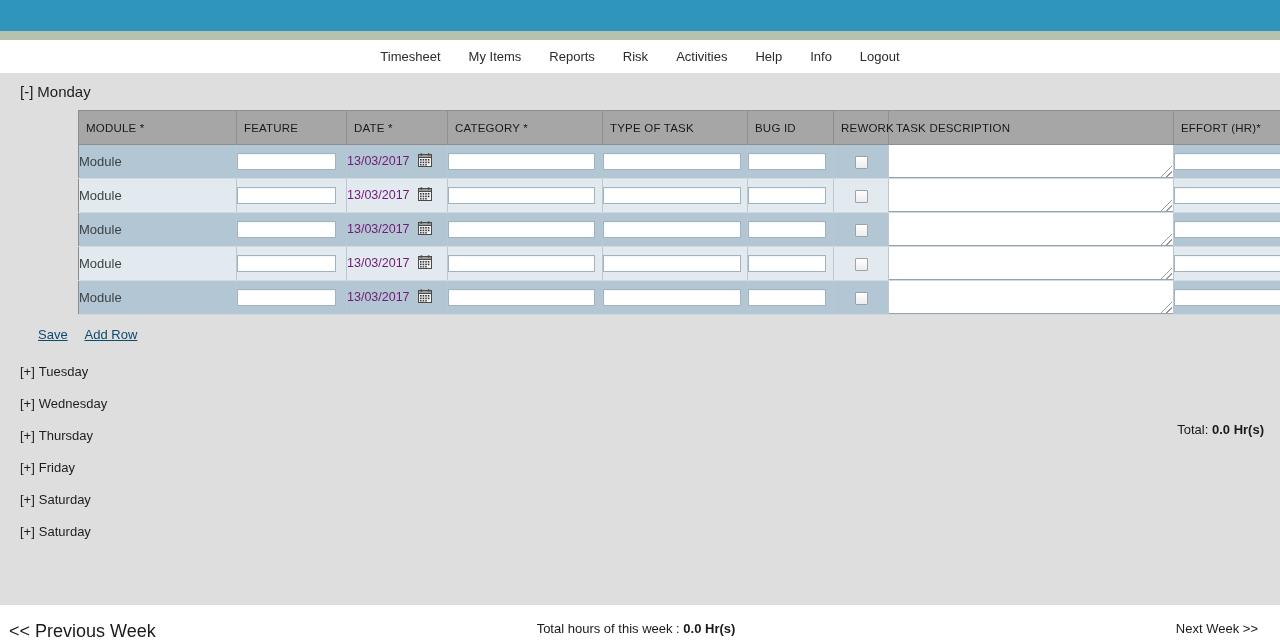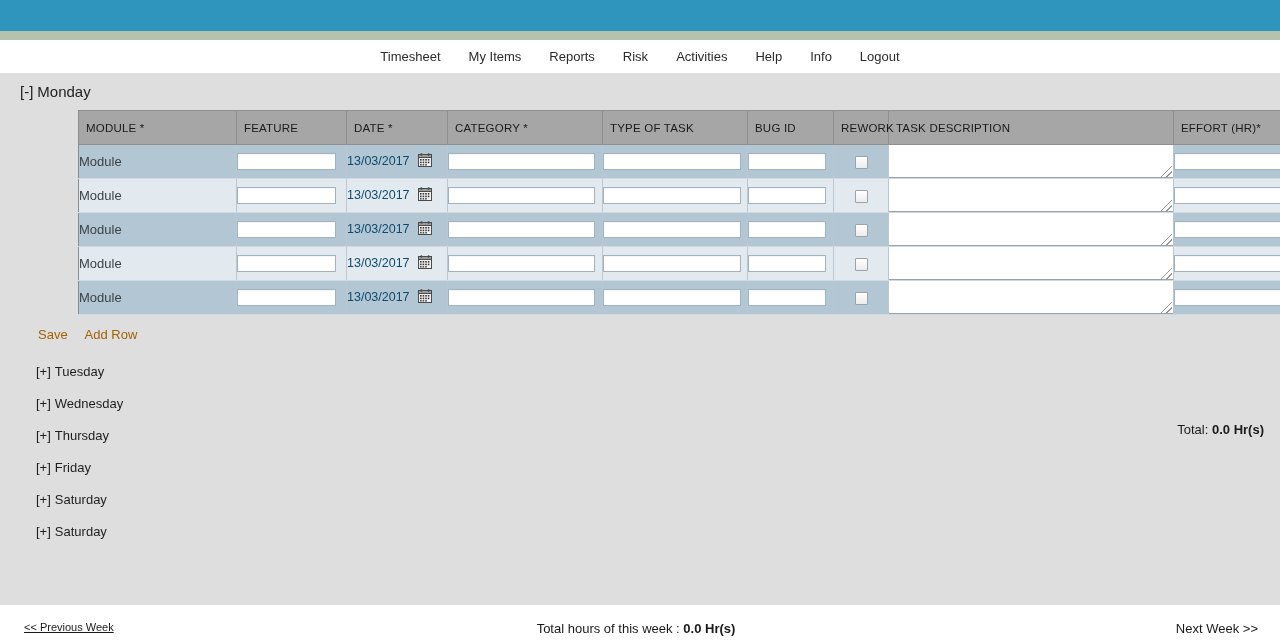"13/03/2017" .date-cell { color: #0c4a6e -> #701a75 }
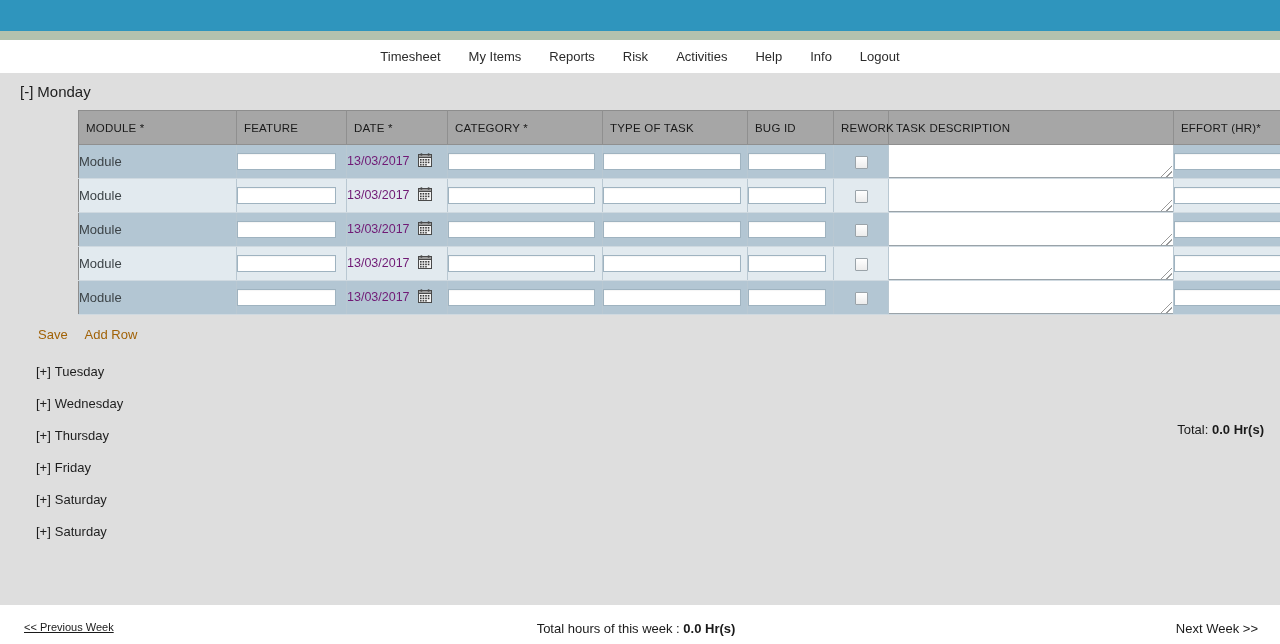"Save" .lnk { color: #a16207 -> #0c4a6e; text-decoration: none -> underline }
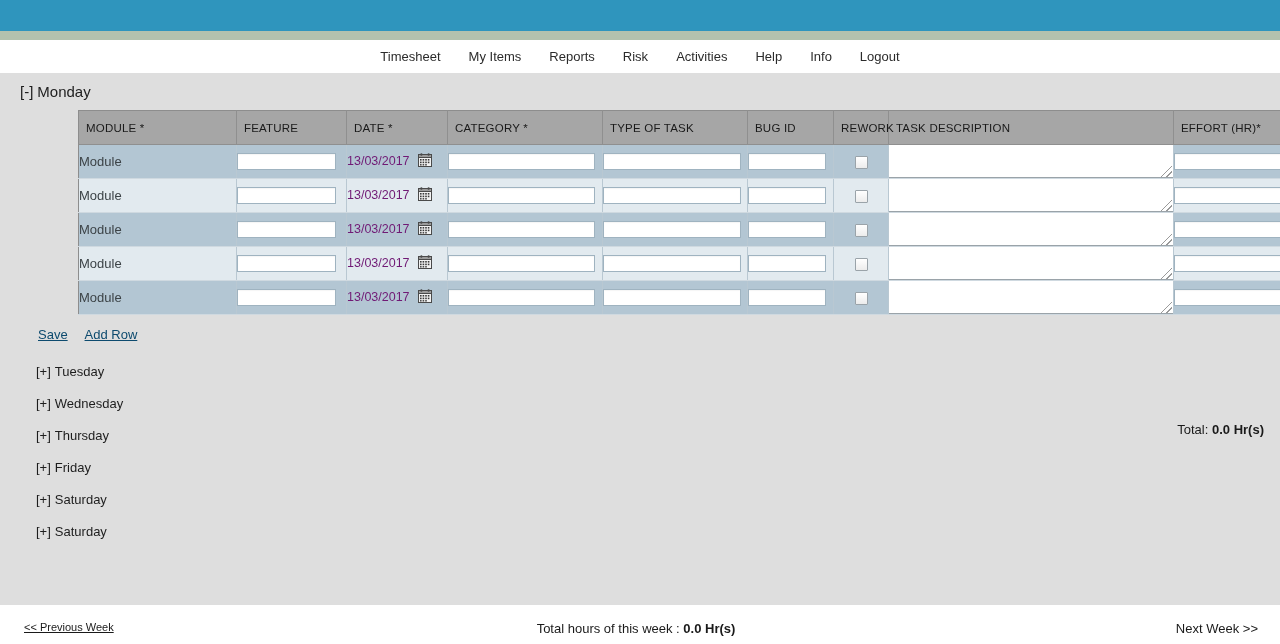"[+] Tuesday" .days-list { padding-left: 16px -> none }
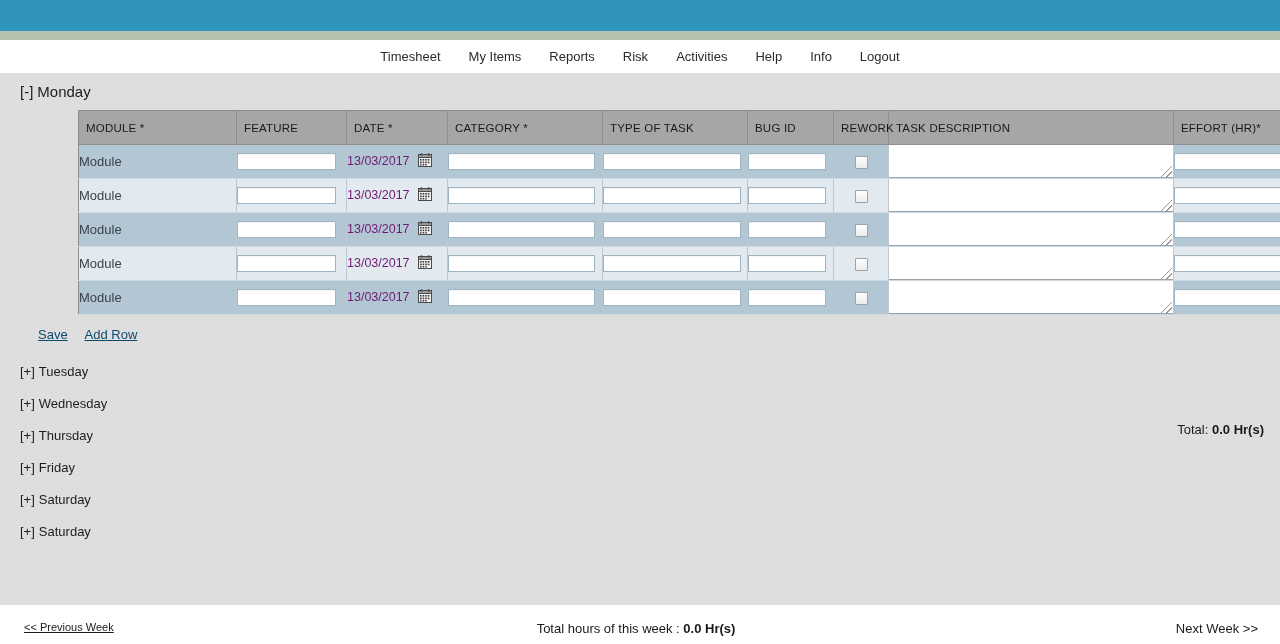"<< Previous Week" .foot-left { font-size: 11px -> 18px; left: 24px -> 9px; text-decoration: underline -> none }
